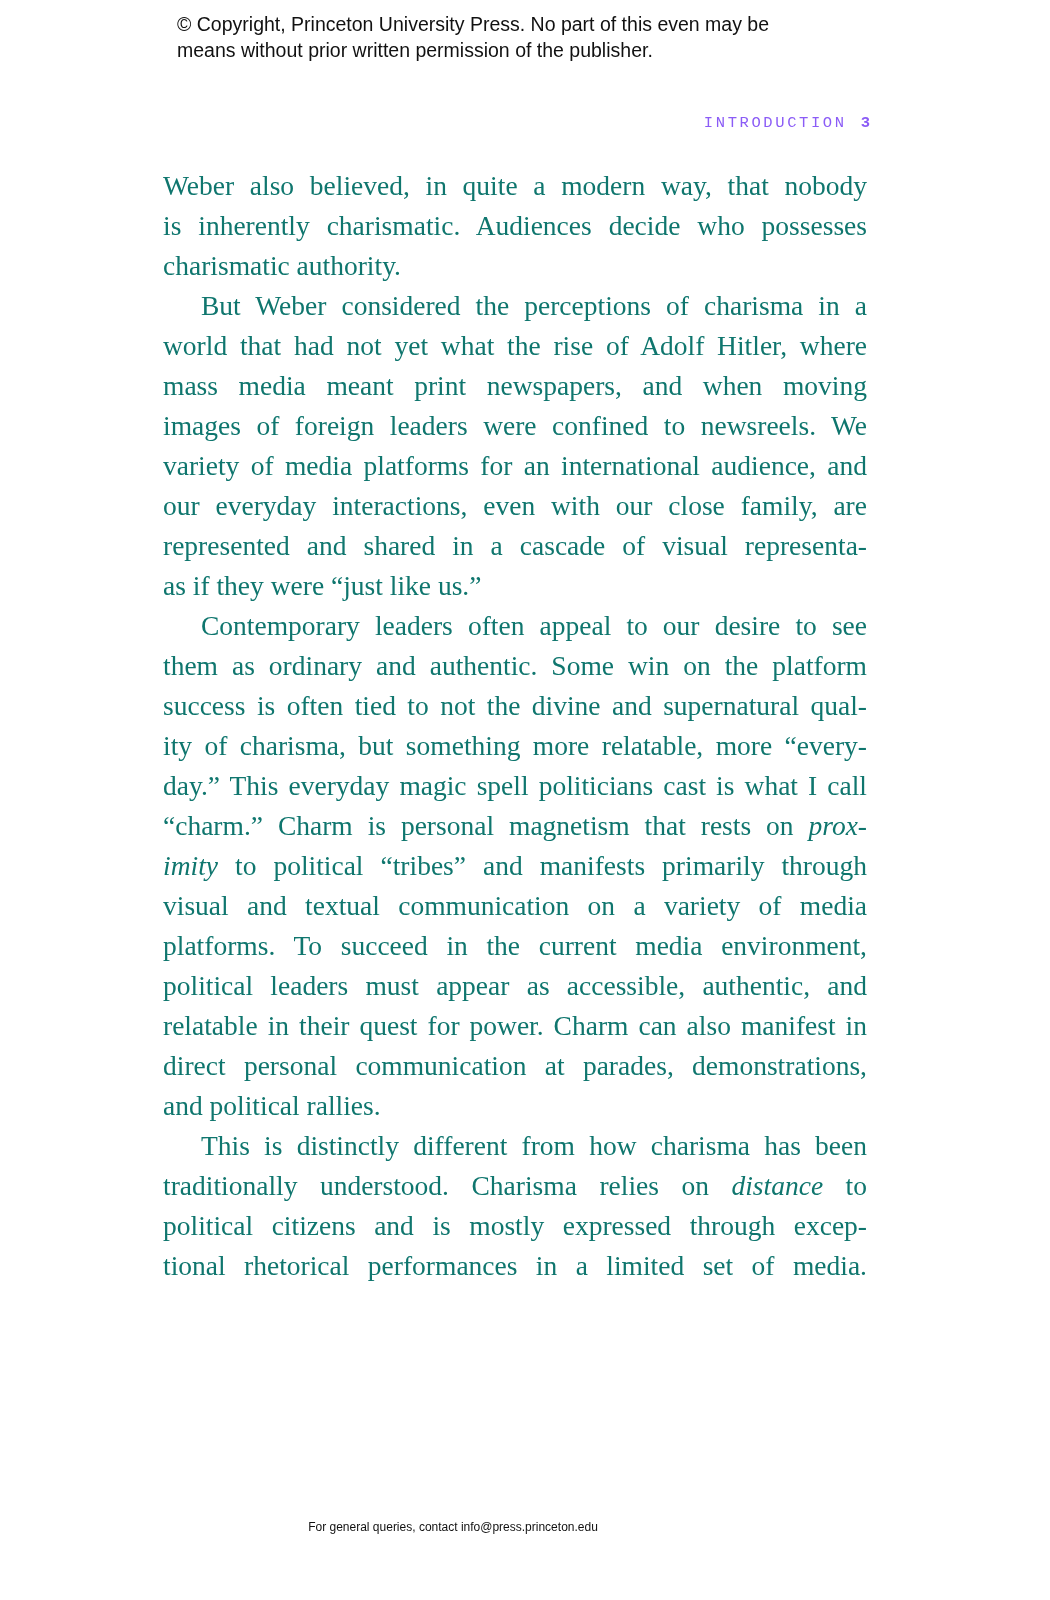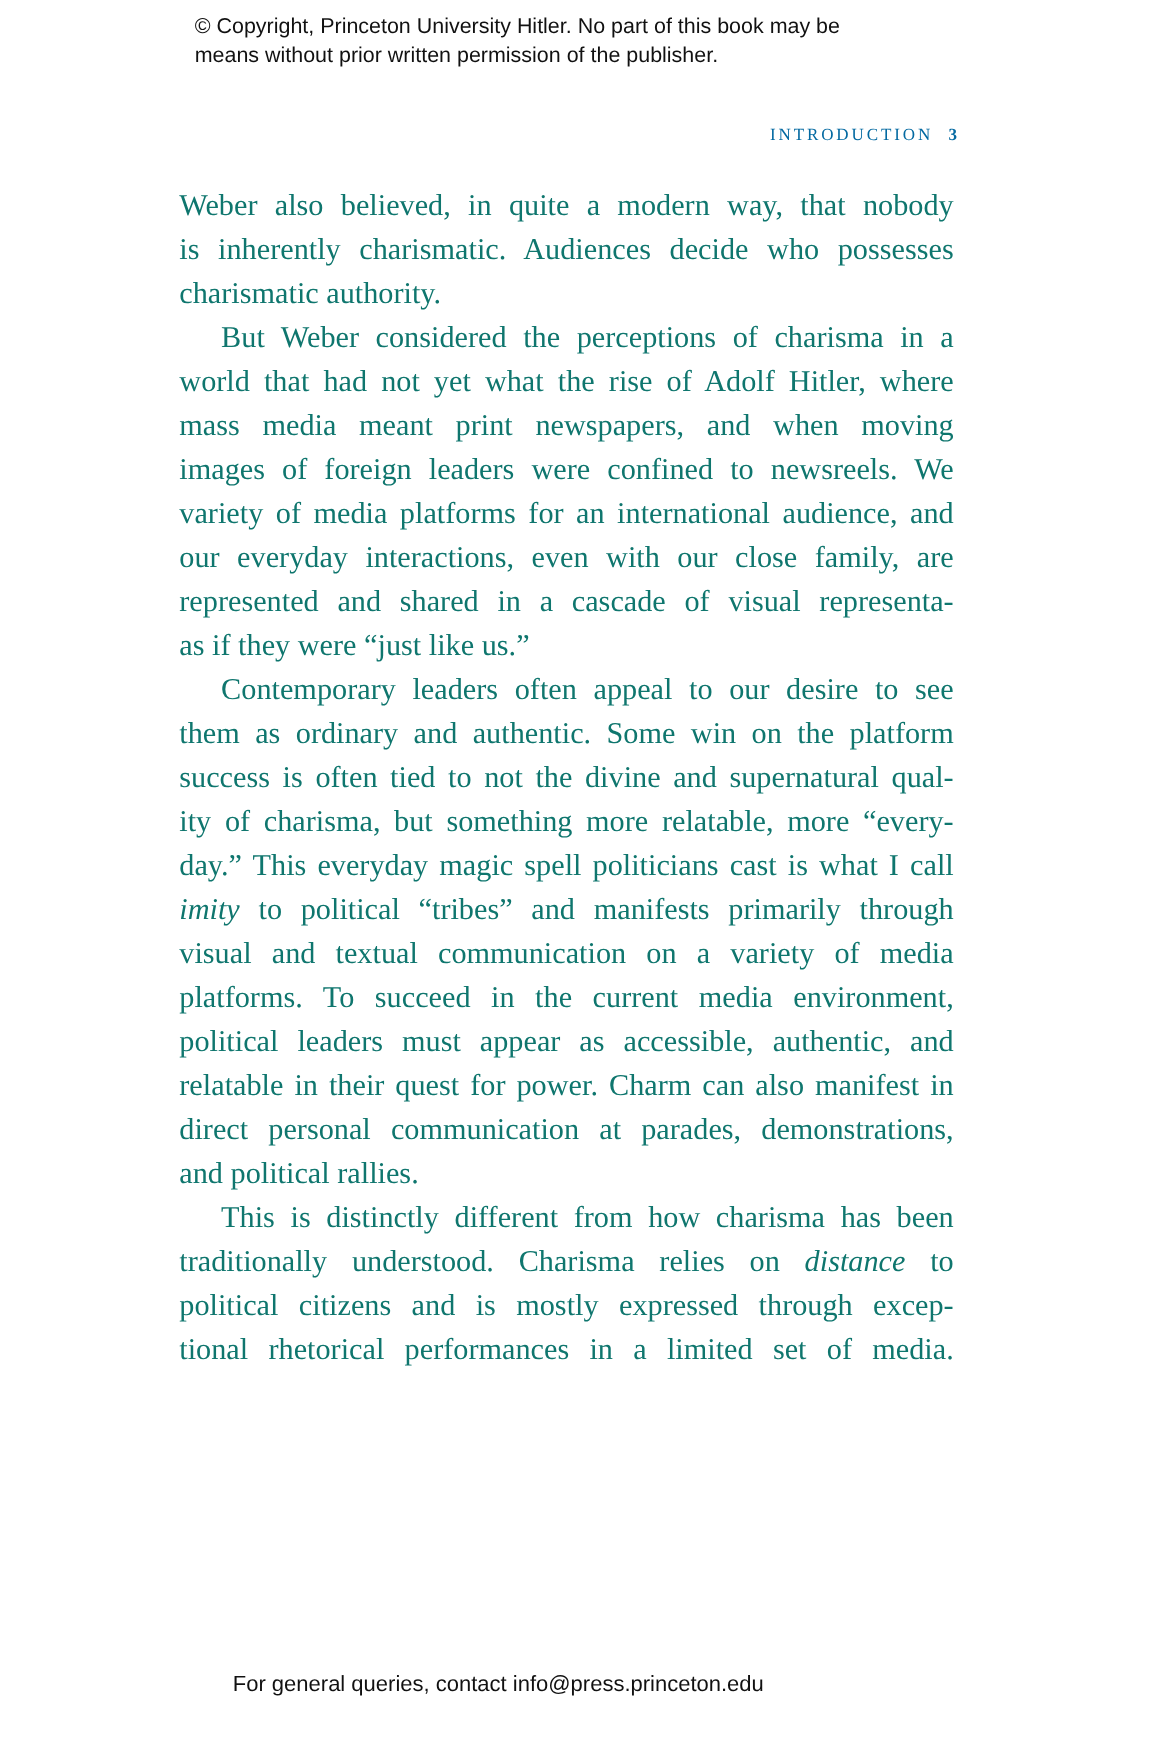"© Copyright, Princeton University" div { text: Hitler. No part of this book -> Press. No part of this even }
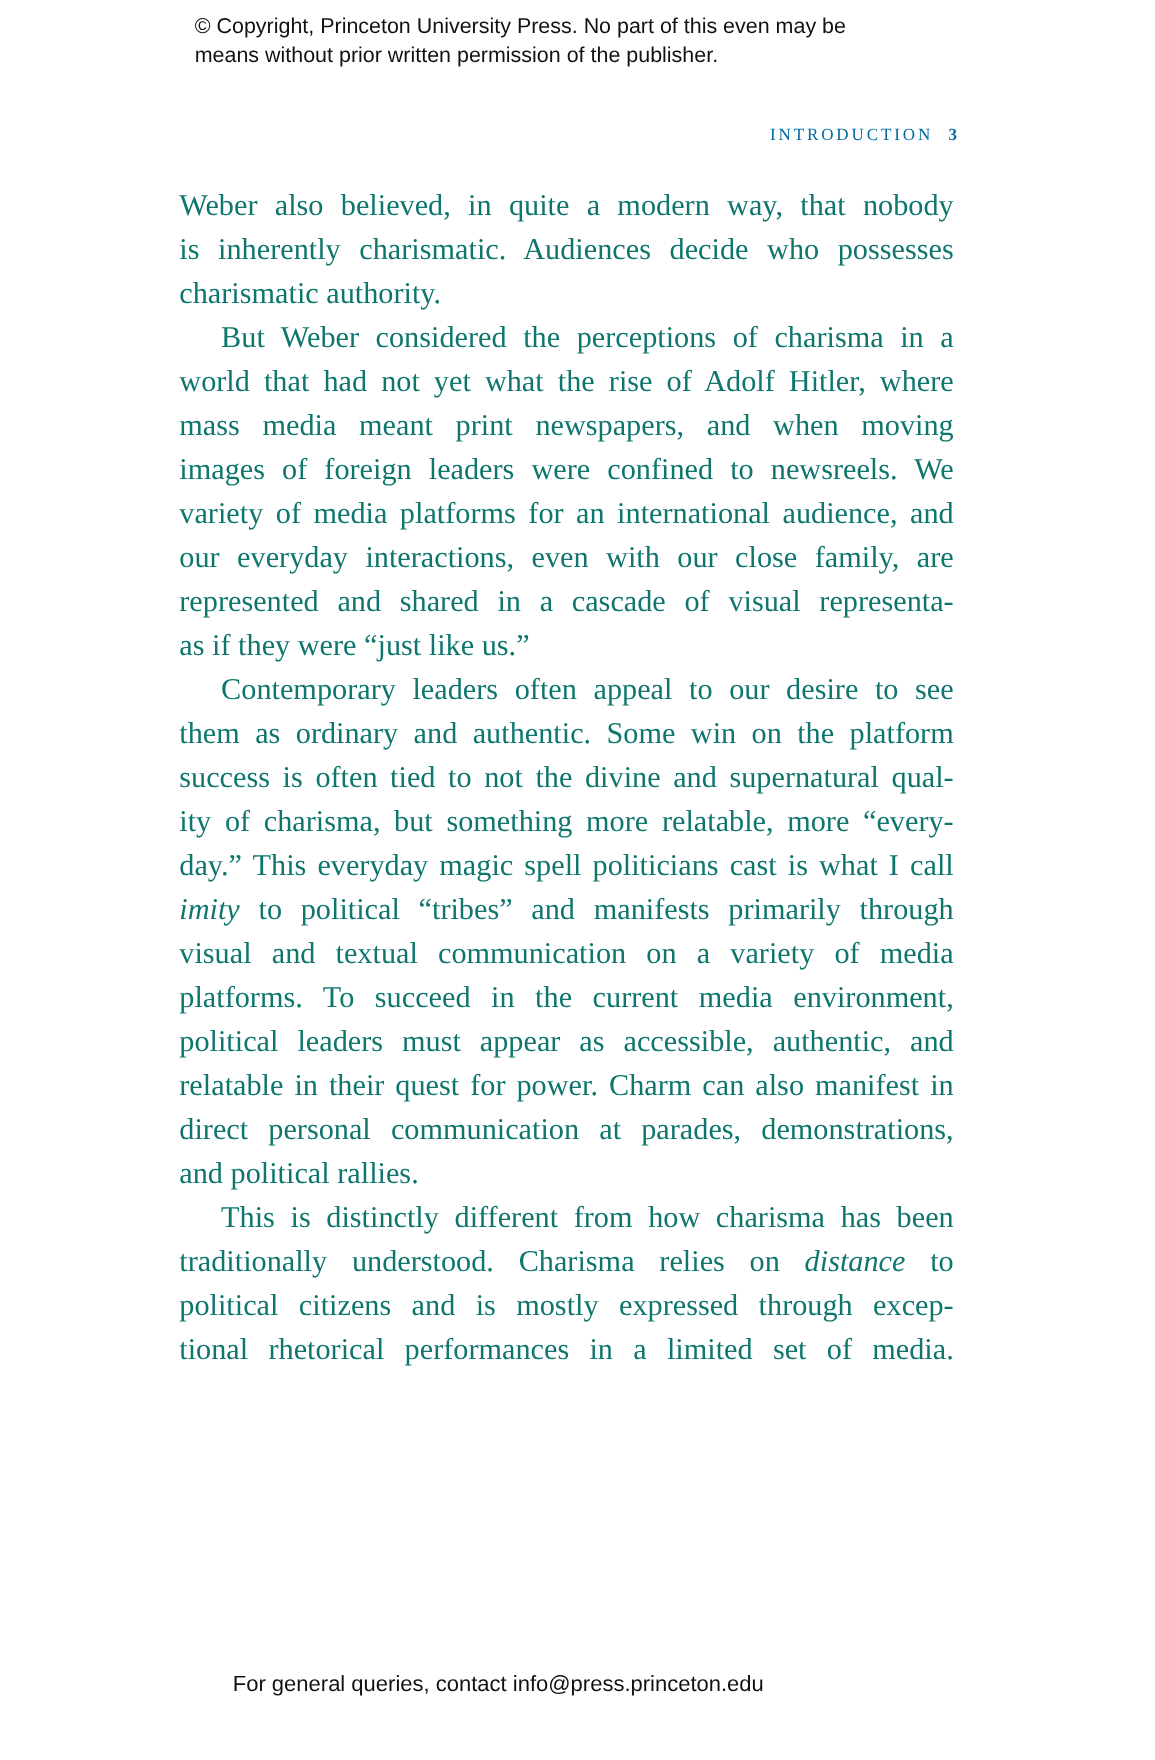"INTRODUCTION 3" .running-head { color: #0369a1 -> #8b5cf6; font-family: Liberation Serif, serif -> Liberation Mono, monospace }
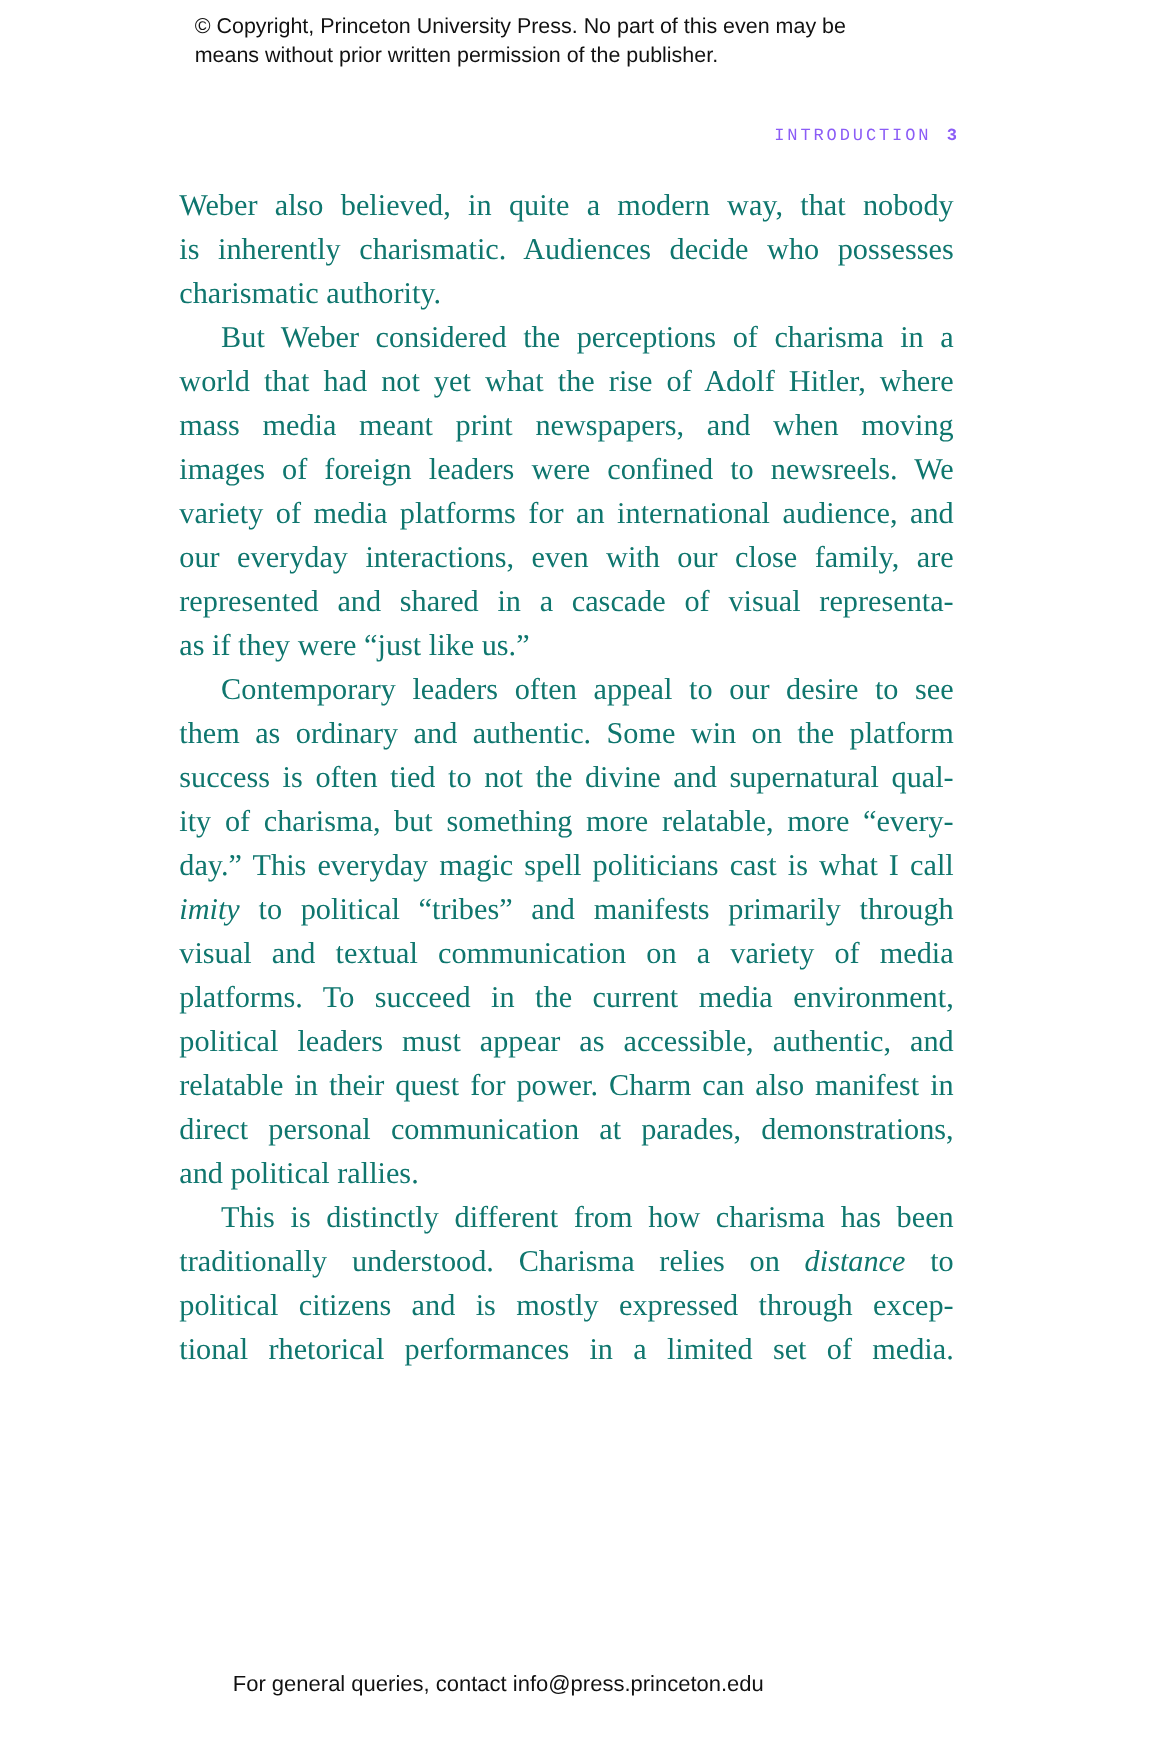"“charm.” Charm is personal magnetism" div.line { html: none -> <div><span>“charm.” Charm is personal magnetism that rests on </span><span>prox-</span></div> }
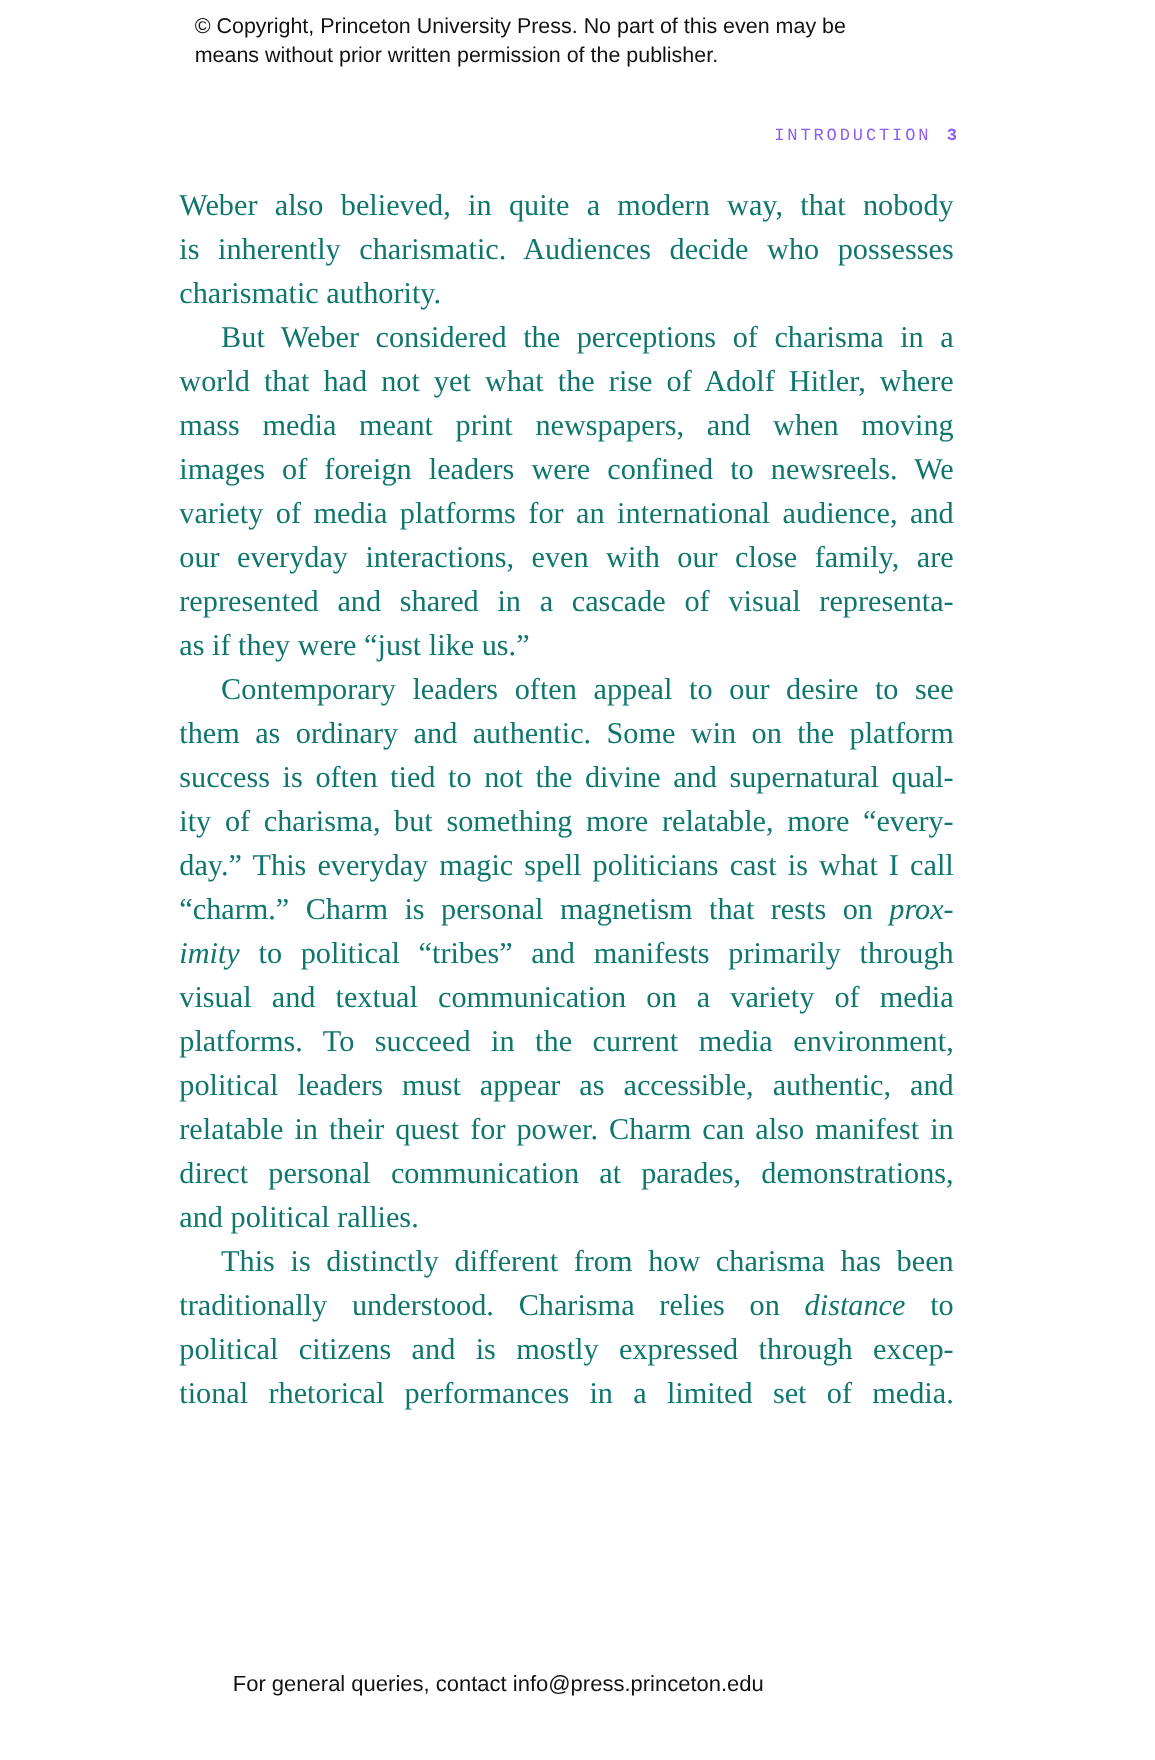"For general queries, contact" .footer { font-size: 20px -> 12px }
